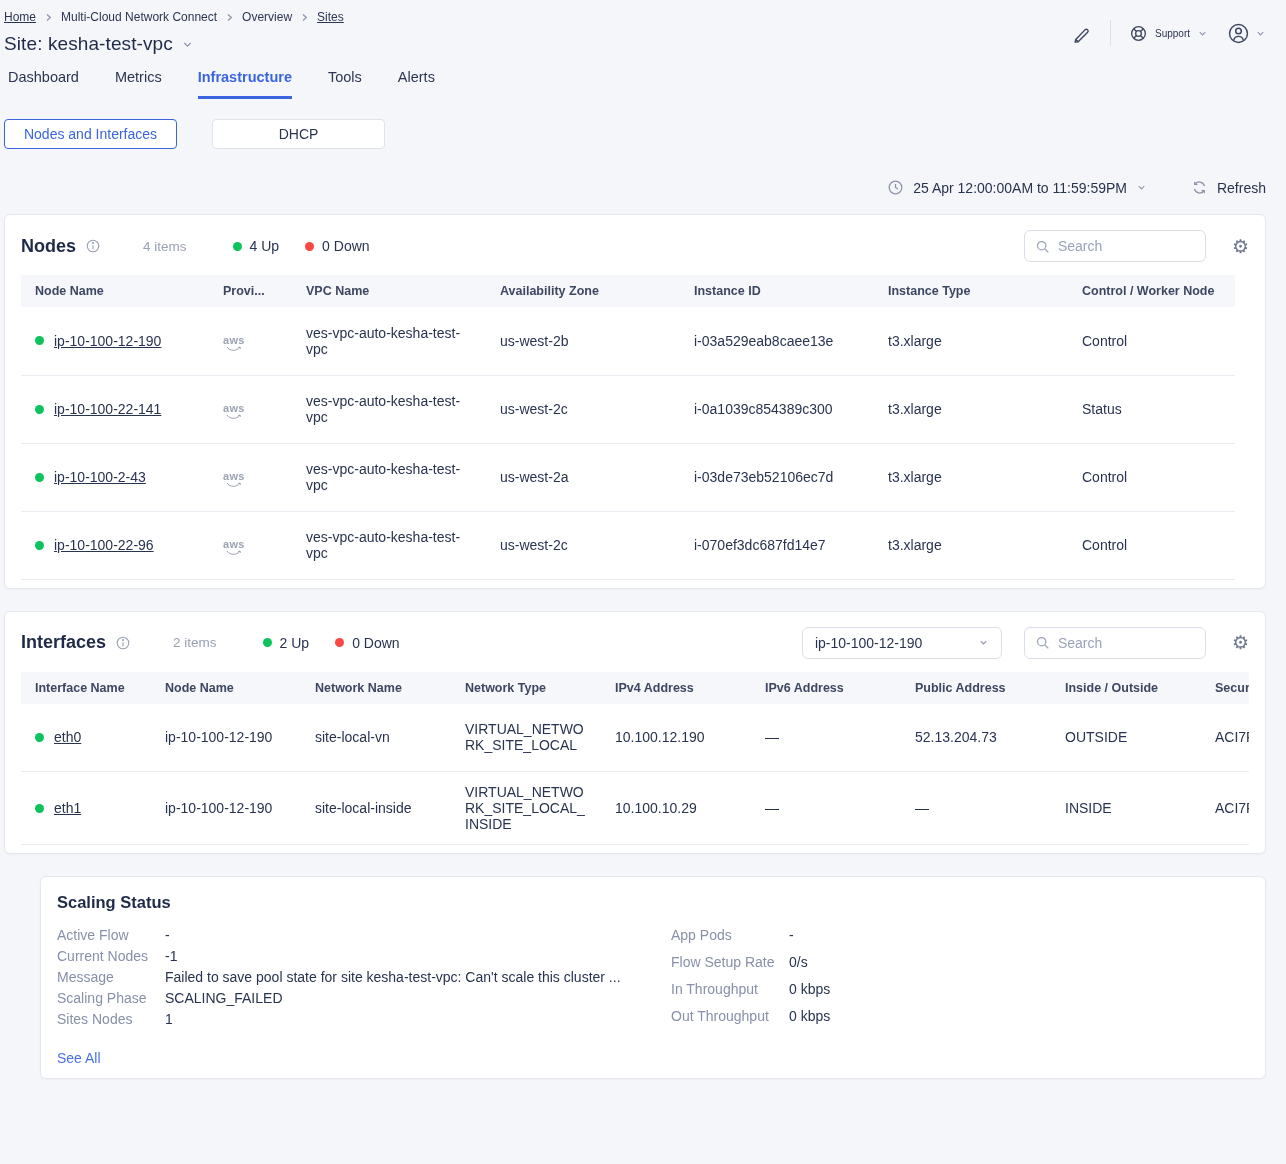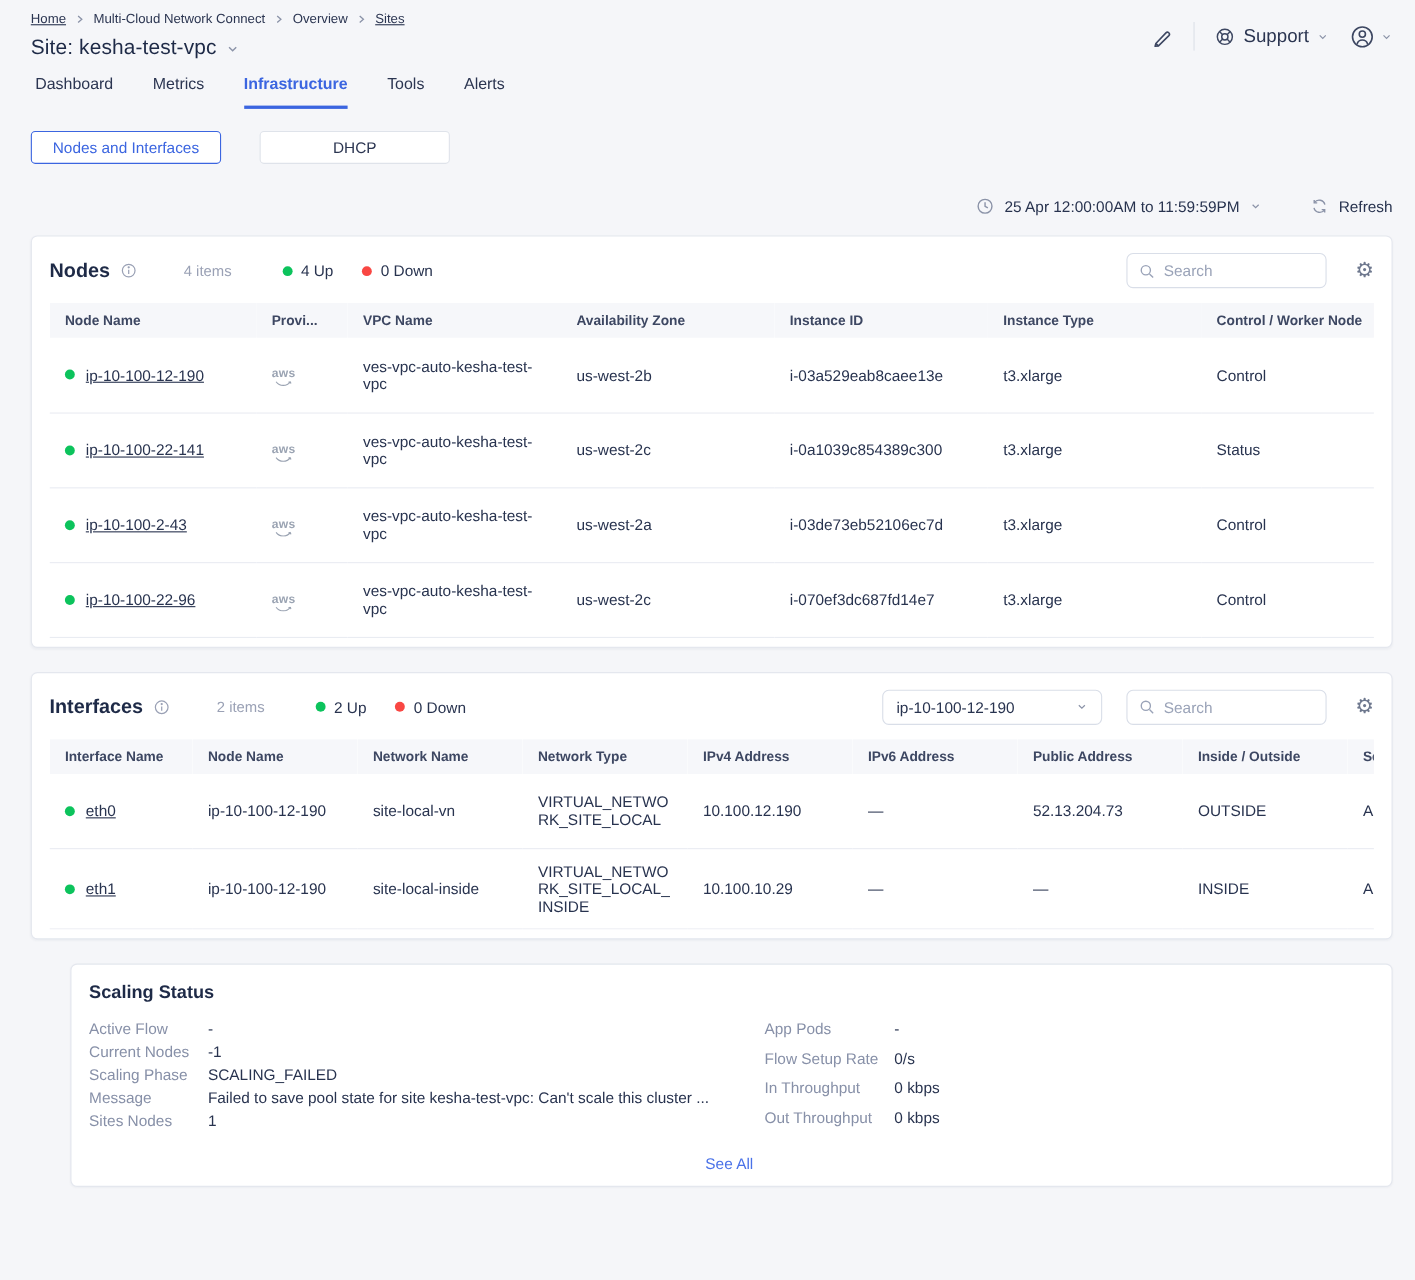"Home" .page { padding: 10px 20px 20px 28px -> 10px 20px 20px 4px }
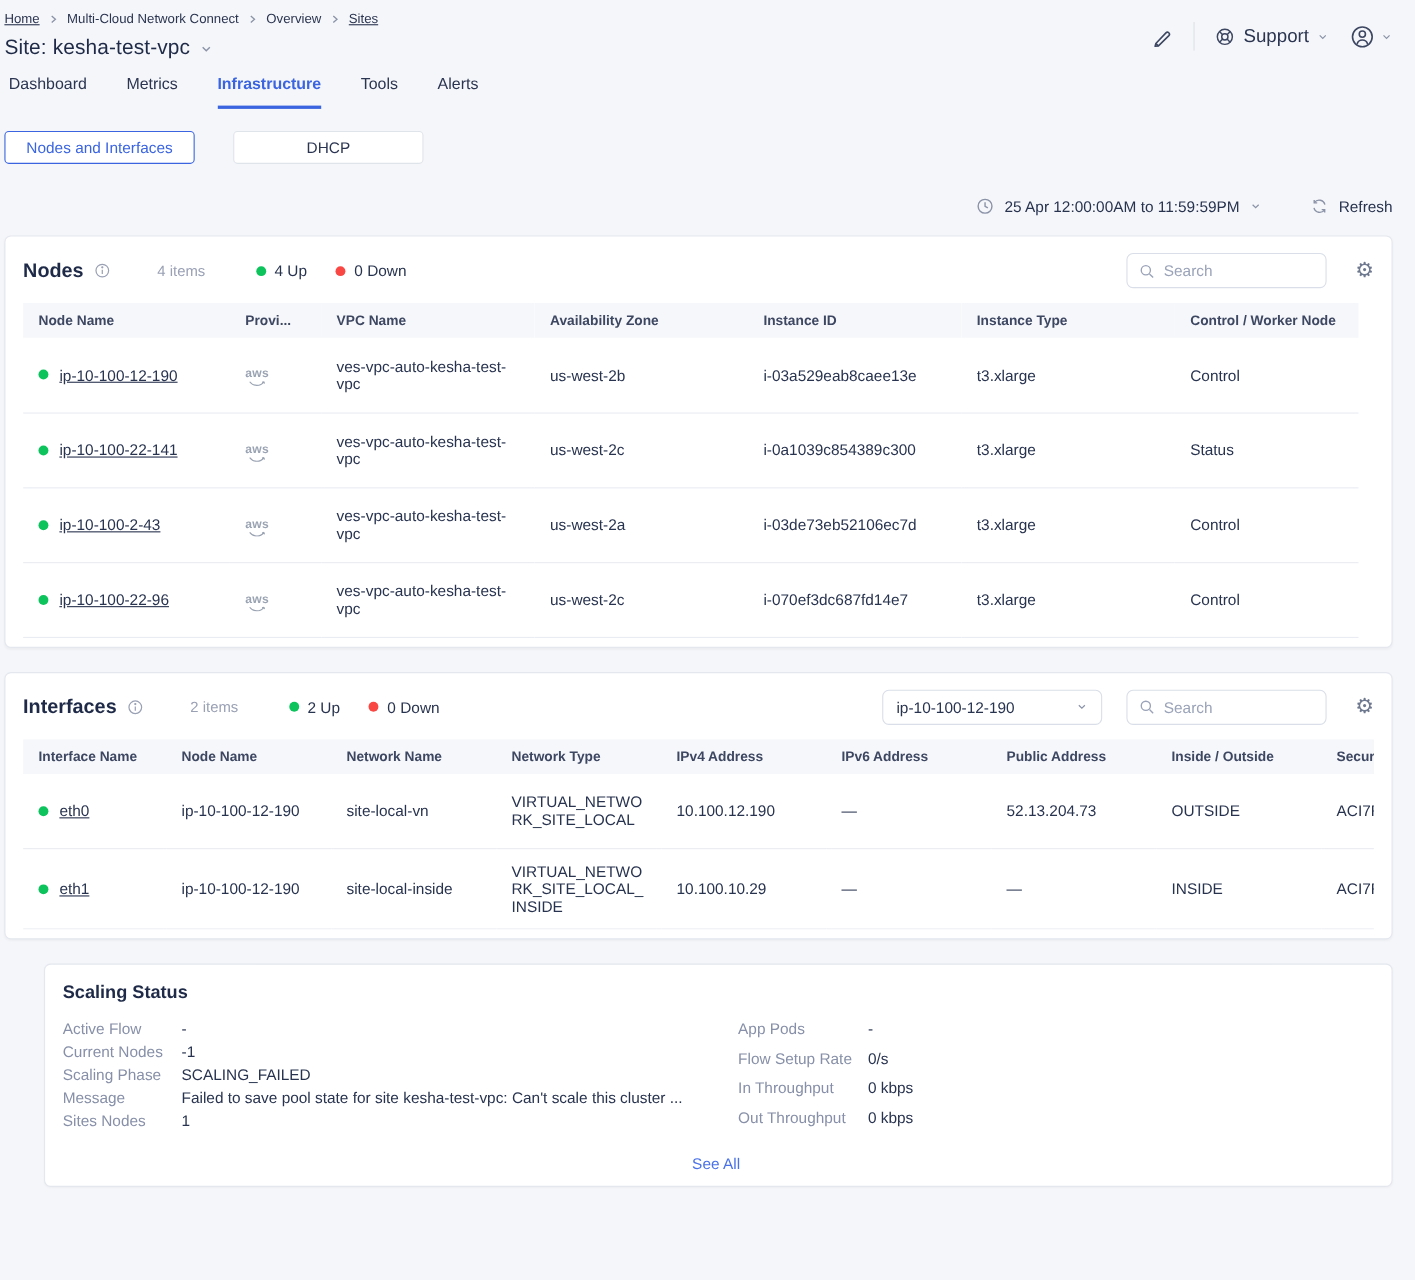"Support" .support { font-size: 17px -> 10px }
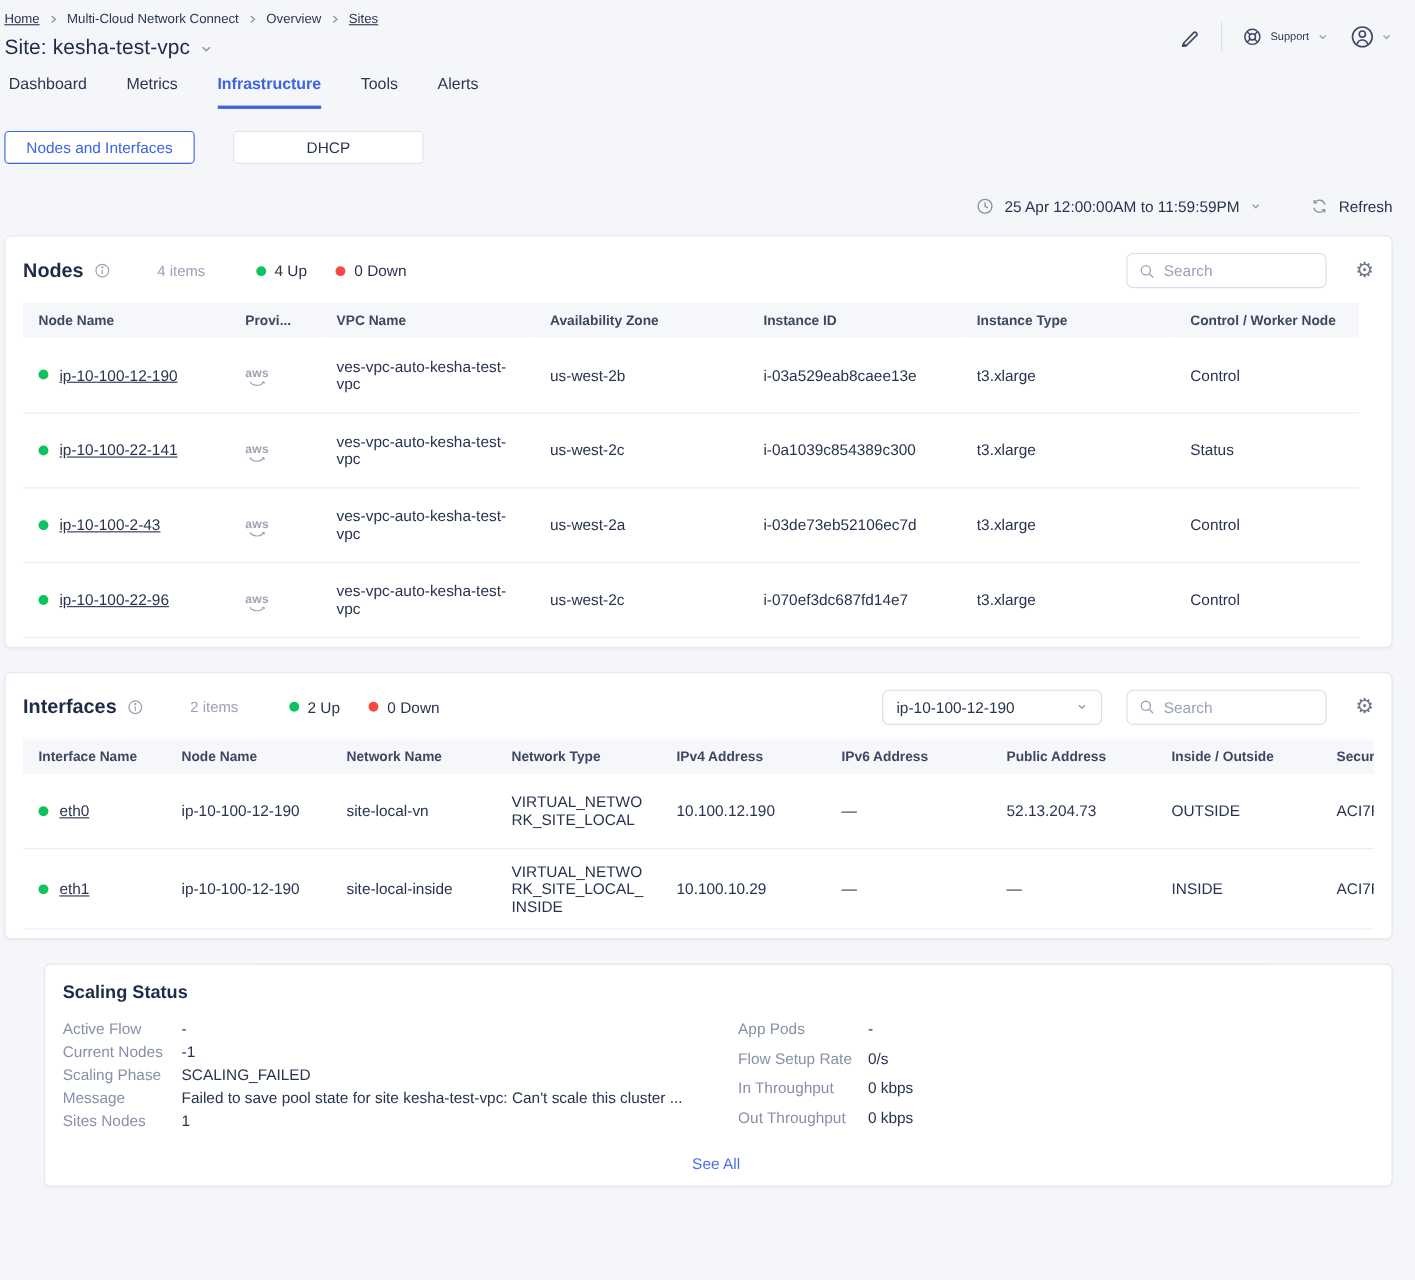"Scaling Phase" div.srow { order: before "Message" -> after "Message" }
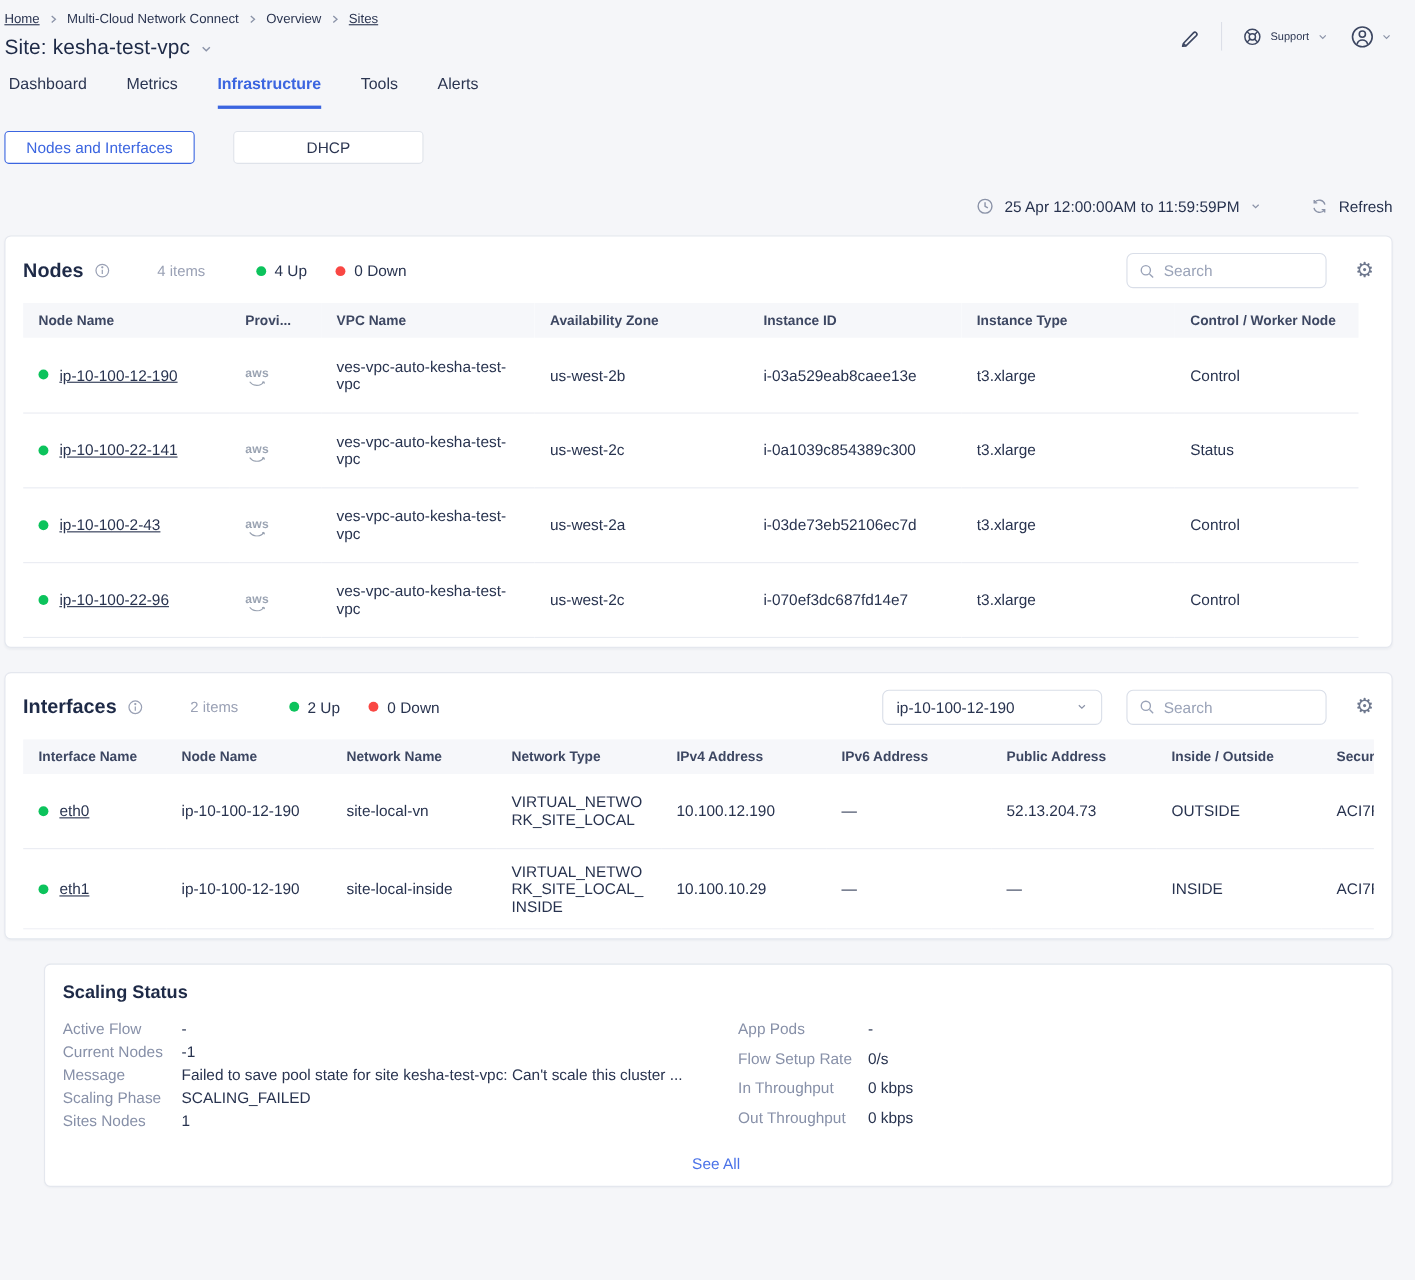"See All" .see-all { text-align: center -> left }
